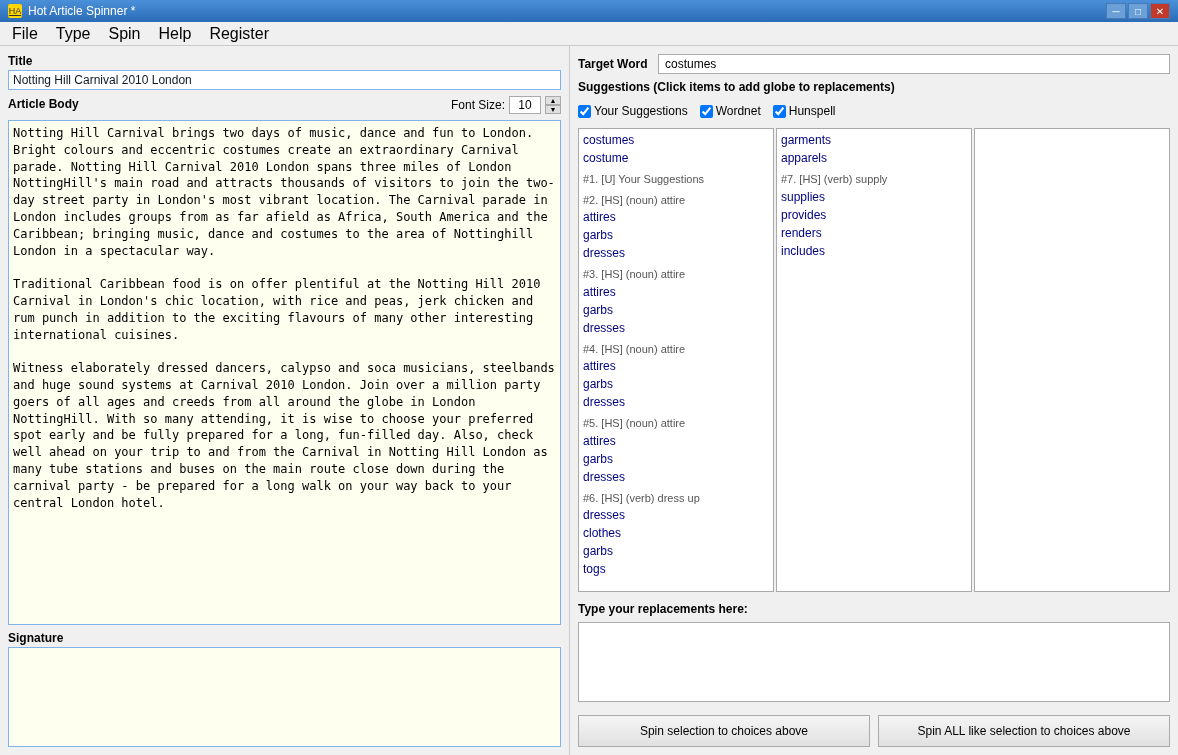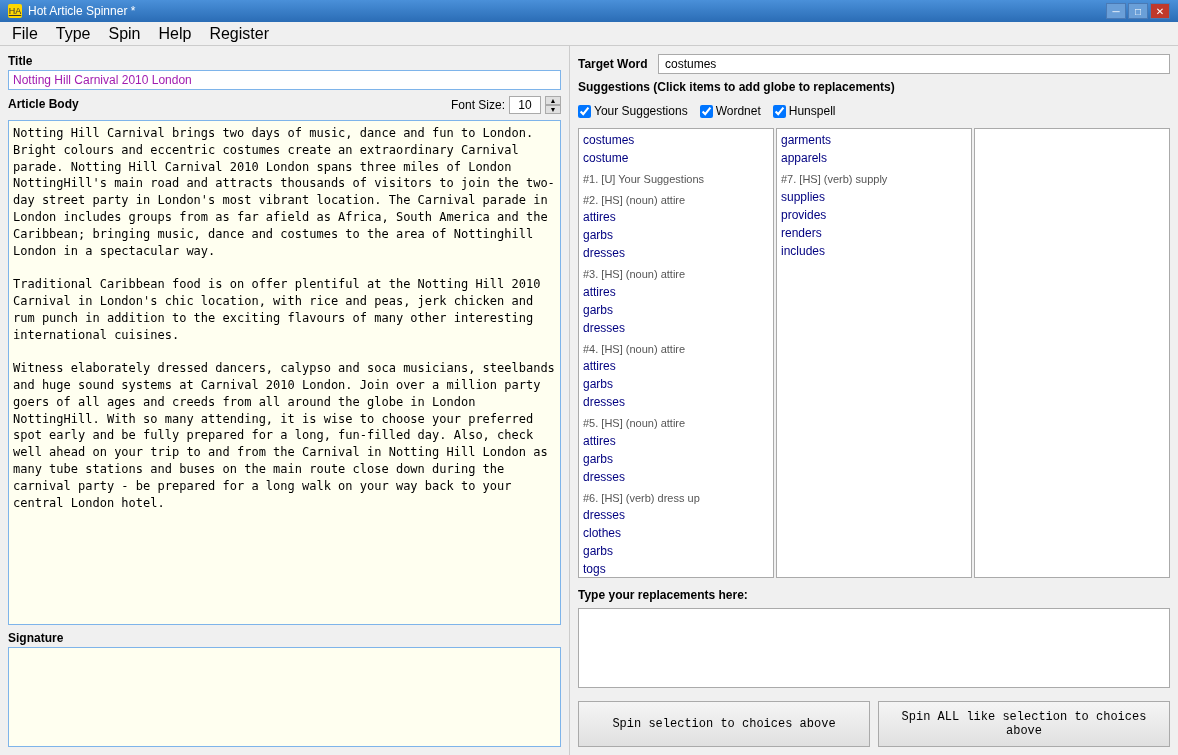"Notting Hill Carnival 2010 London" #title-input { color: #a21caf -> #0f172a }
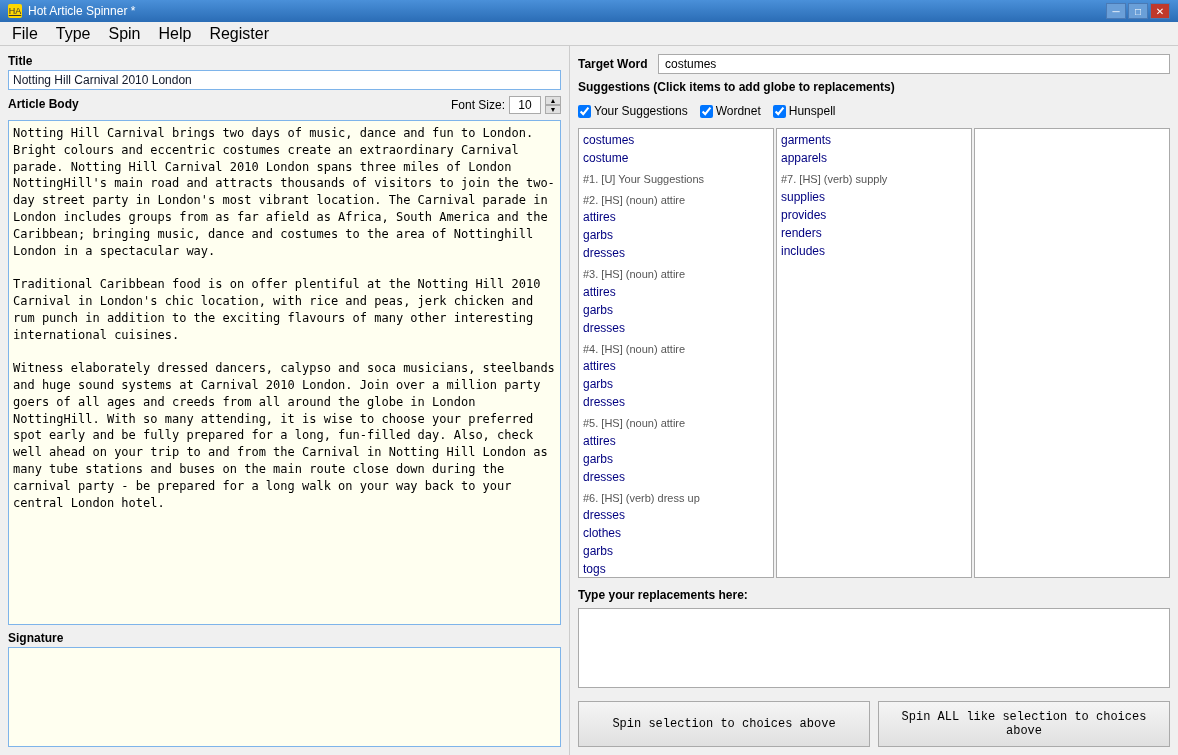"Spin selection to choices above" .action-btn { font-family: Liberation Mono, monospace -> none }
